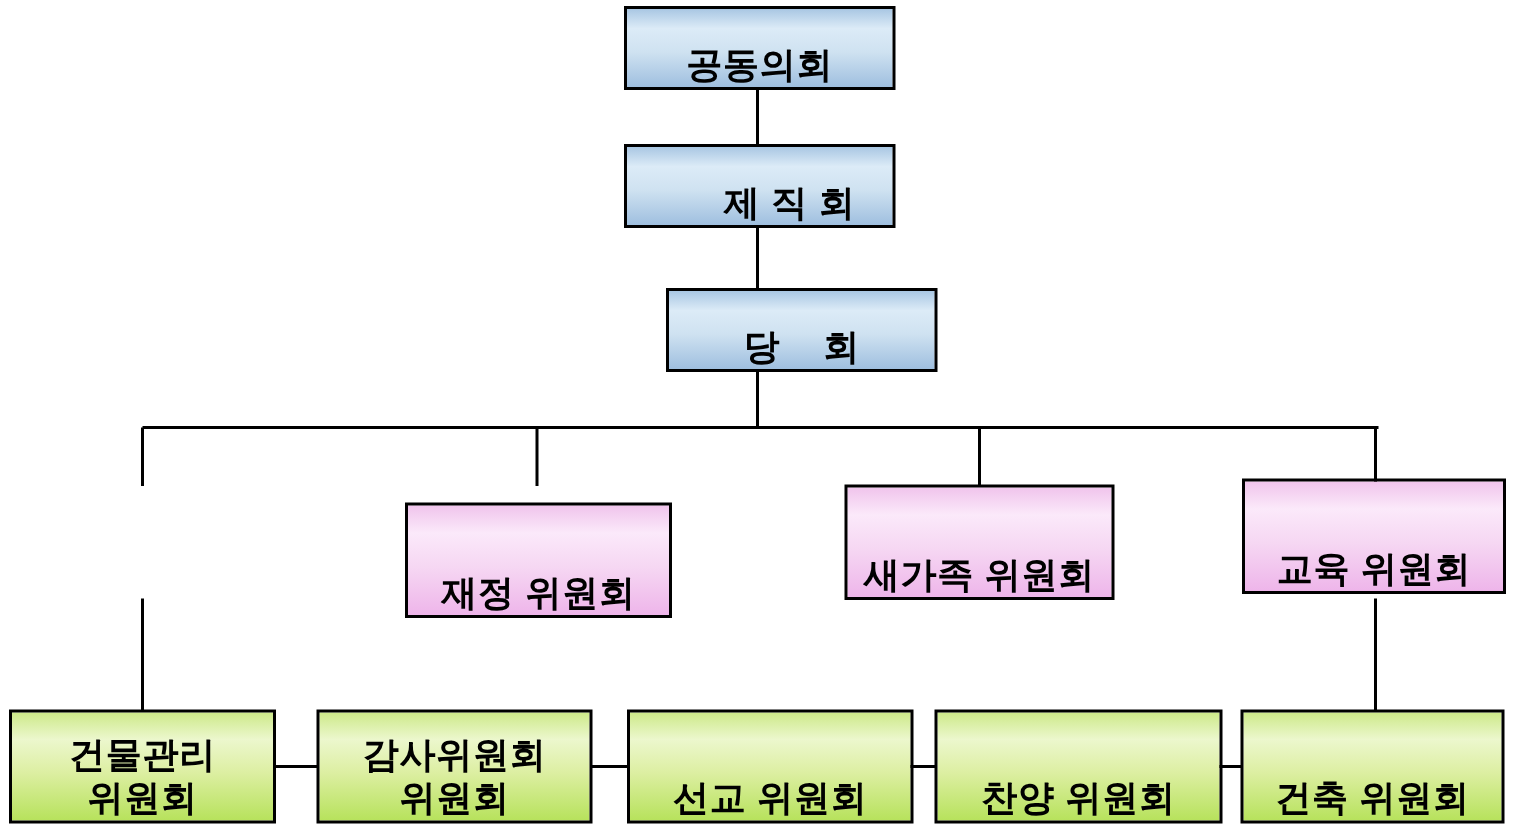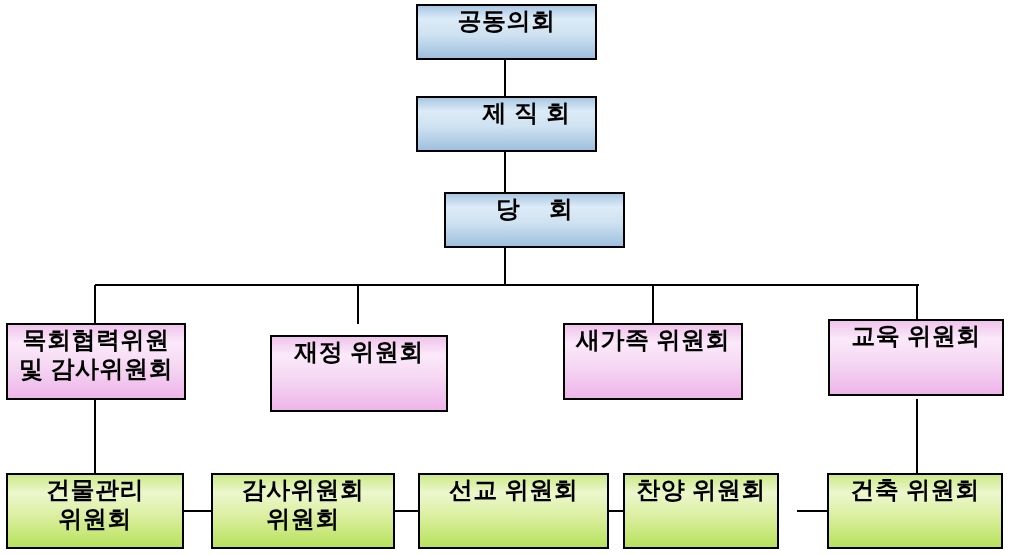"공동의회" .node { justify-content: flex-start -> flex-end }
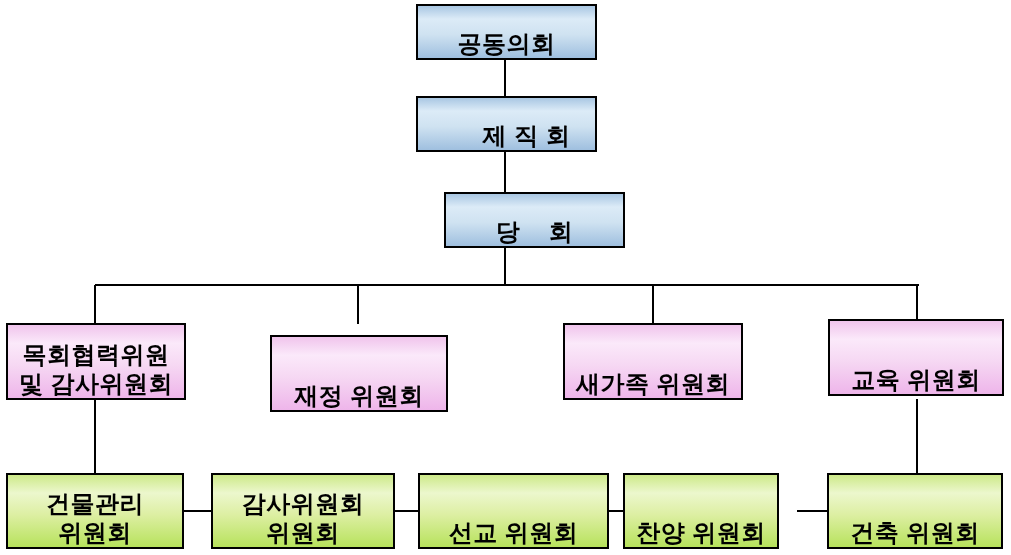"목회협력위원" div.node { html: <div> <span>목회협력위원</span> <span>및 감사위원회</span> </div> -> none }
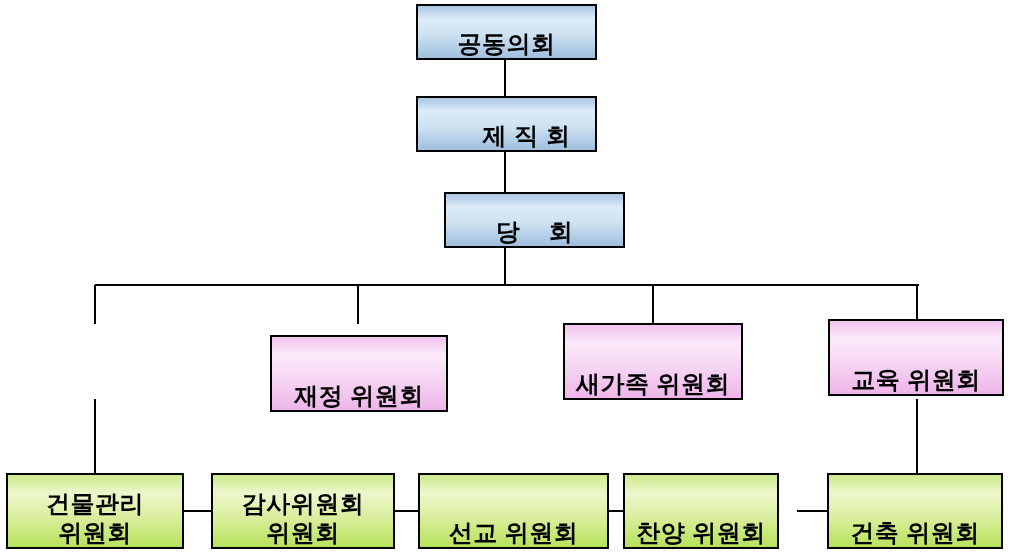"찬양 위원회" div.node { width: 156px -> 192px }
